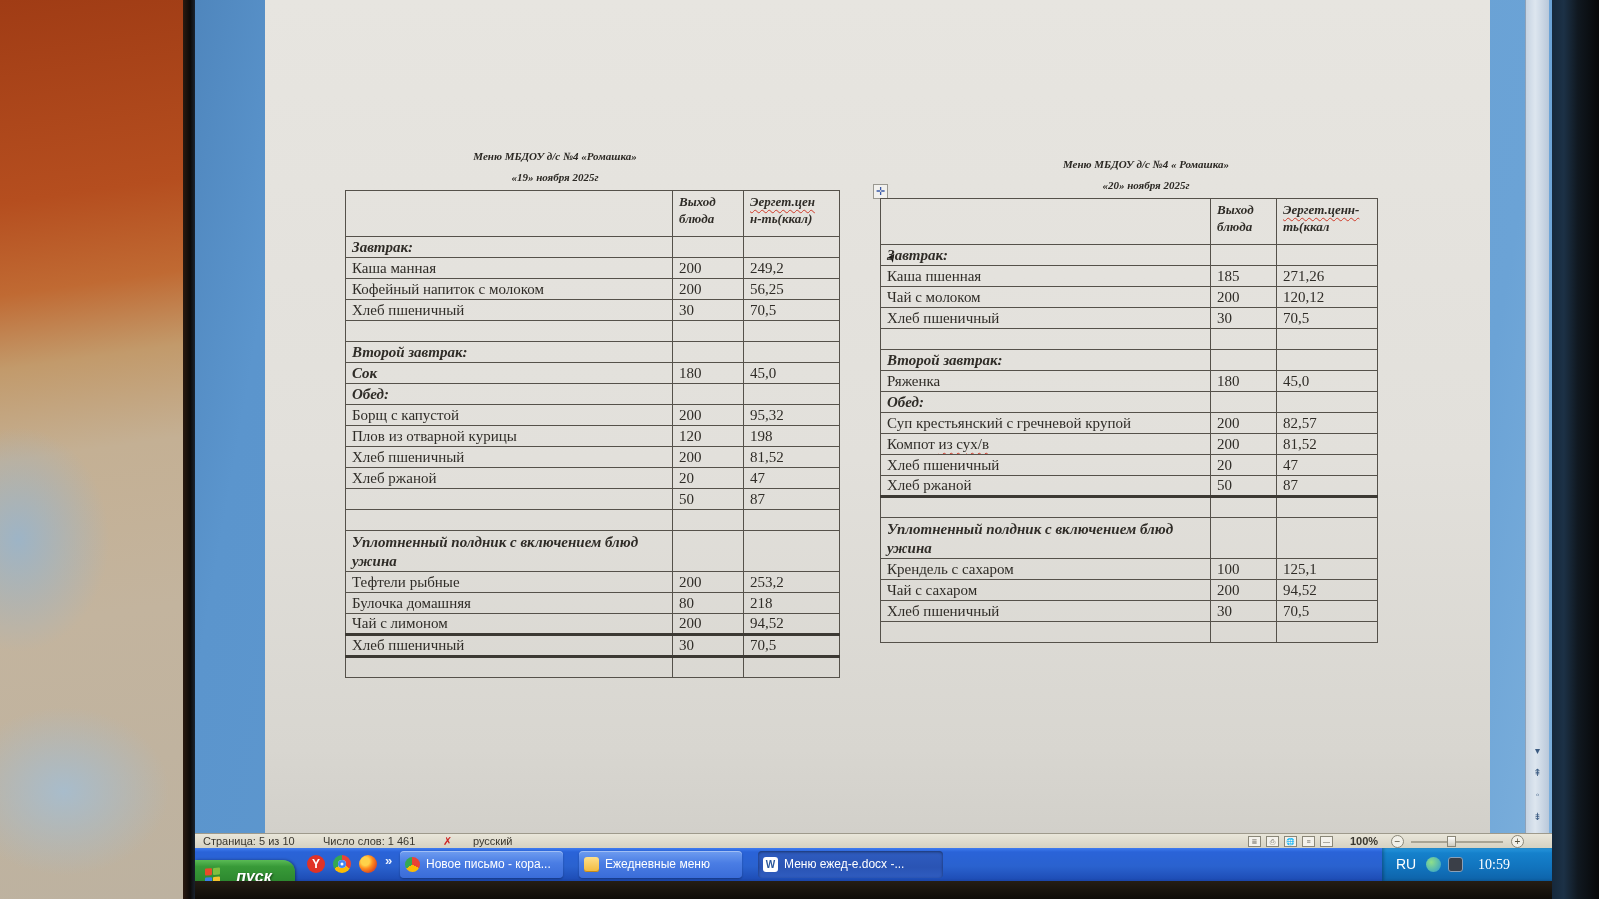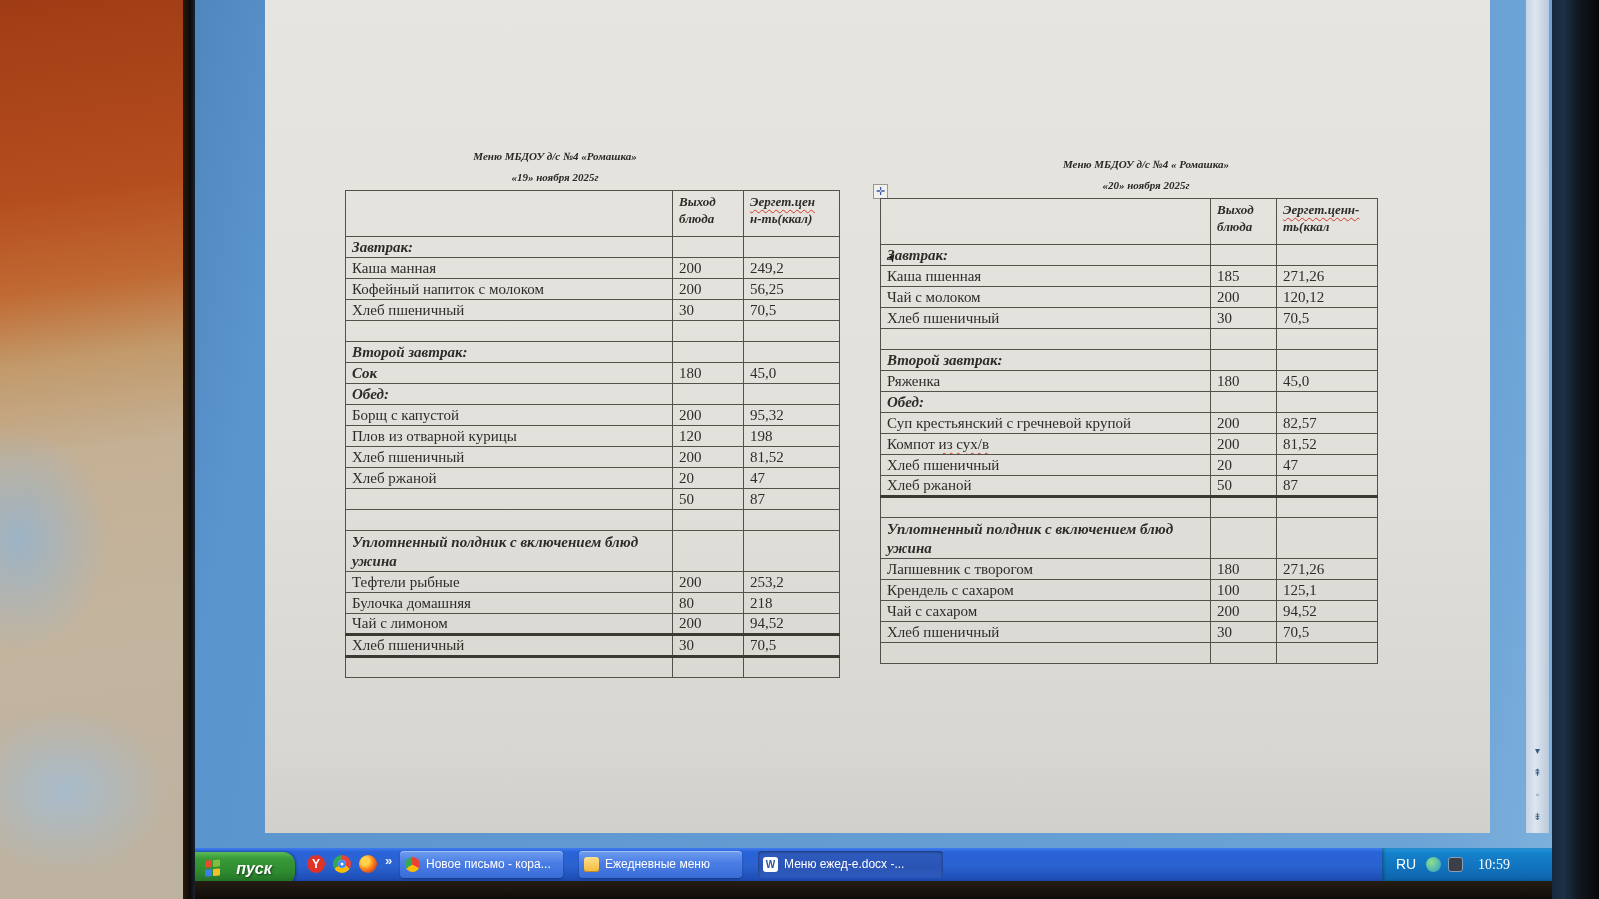"Лапшевник с творогом" tr { html: <tr> <td>Лапшевник с творогом</td> <td>180</td> <td>271,26</td> </tr> -> none }
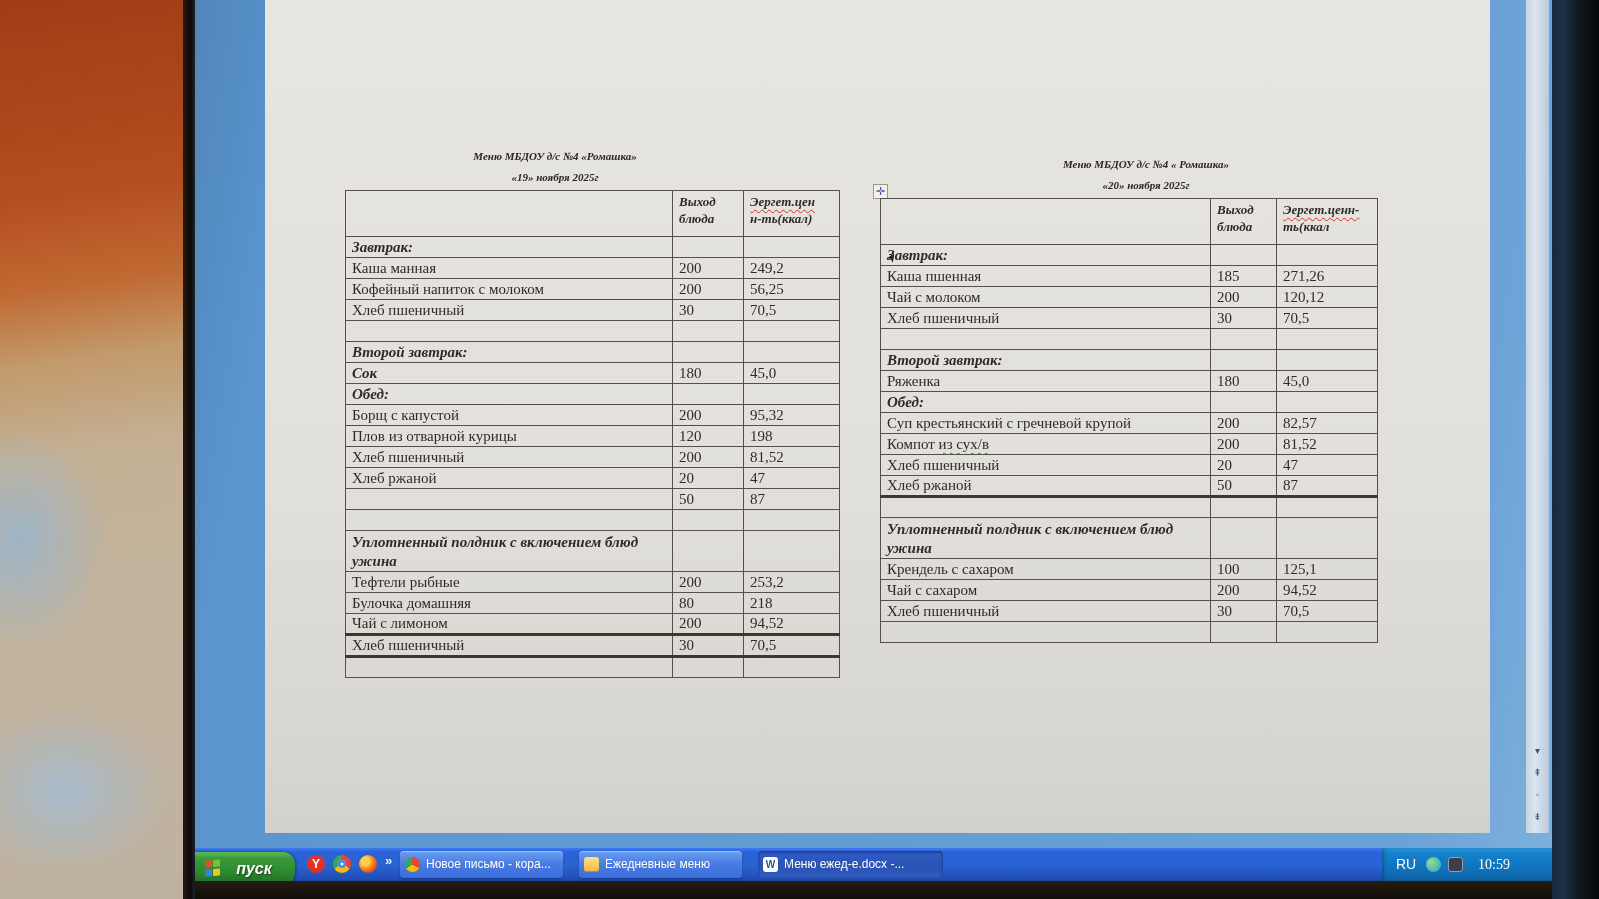"Страница: 5 из 10" div { html: none -> <div> <div>Страница: 5 из 10</div> <div>Число слов: 1 461</div> <div>✗</div> <div>русский</div> <div>≣</div> <div>⎙</div> <div>🌐</div> <div>≡</div> <div>―</div> <div>100%</div> <div>−</div> <div></div> <div></div> <div>+</div> </div> }
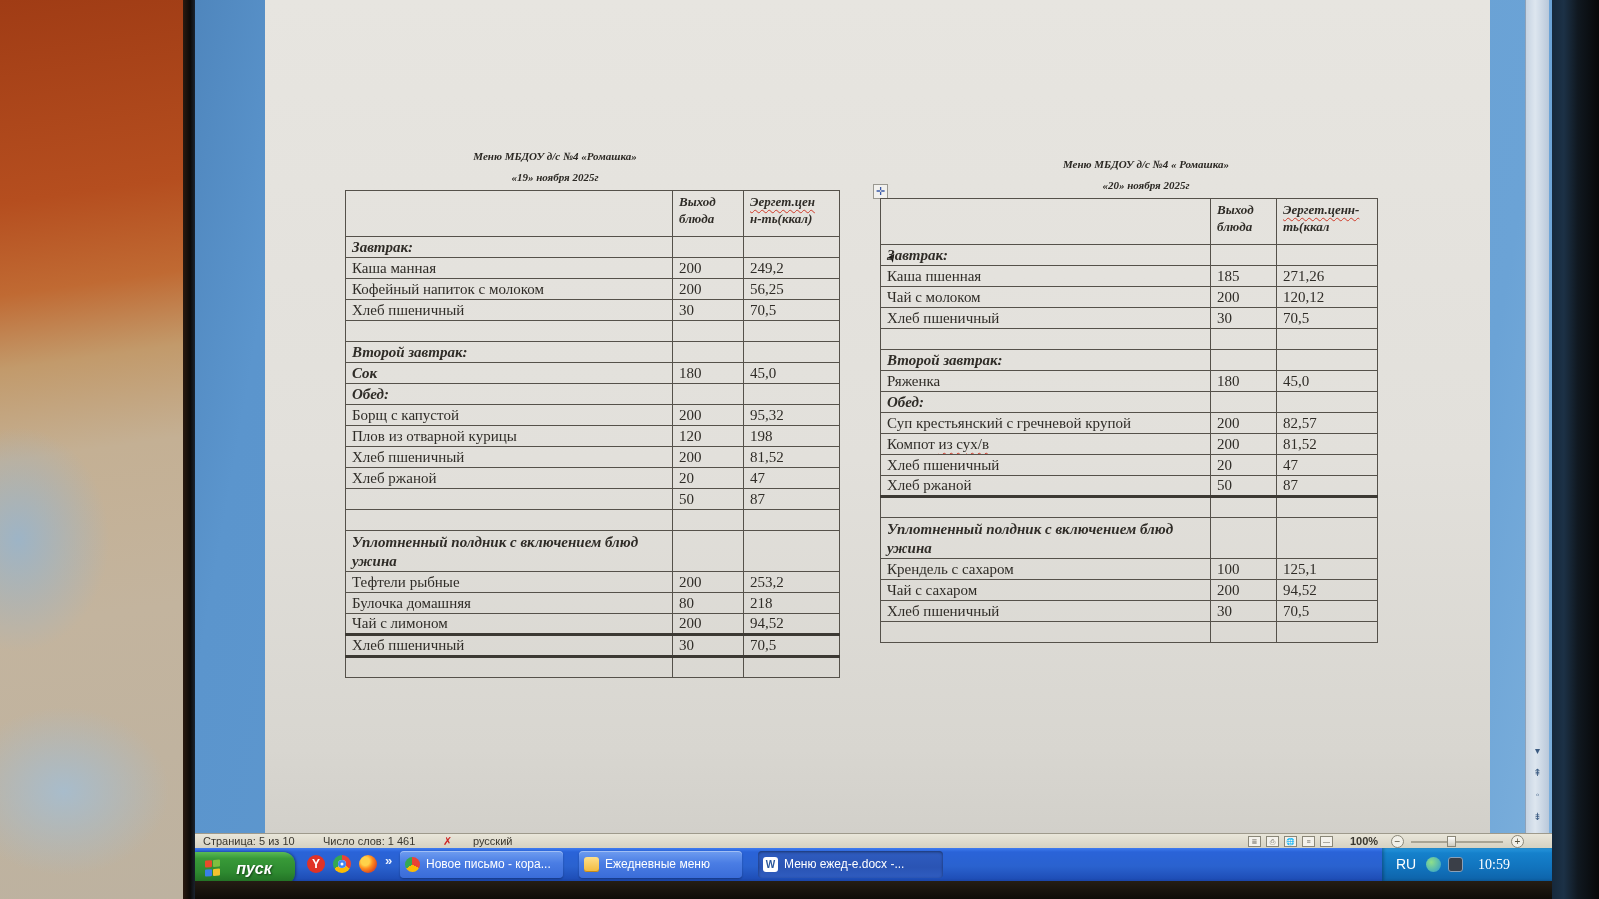"пуск" #start-btn { top: 4px -> 12px }
